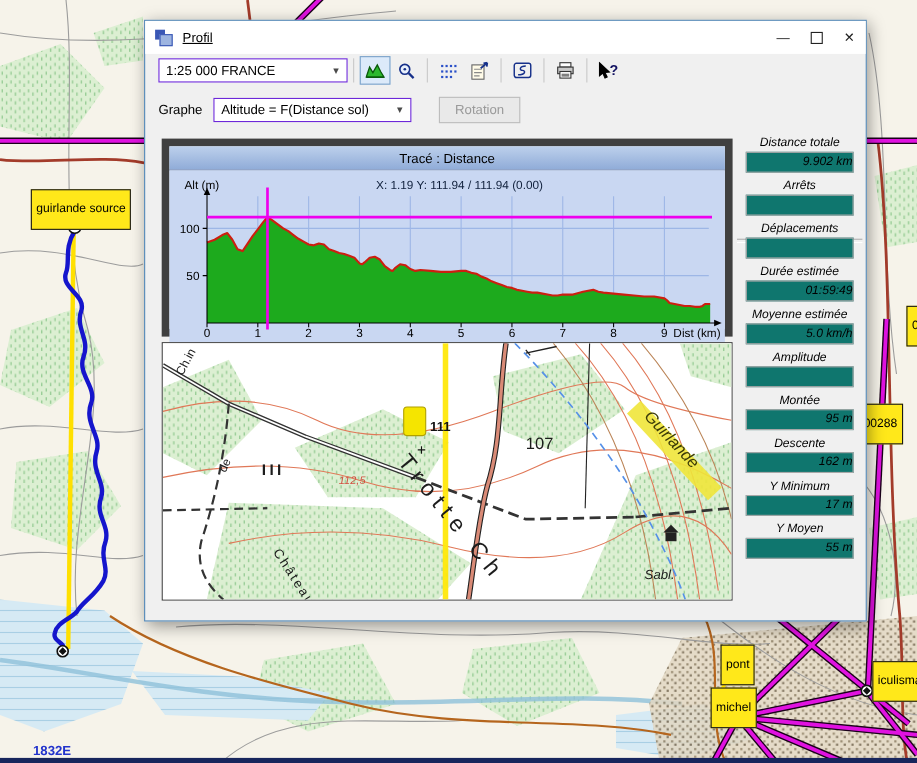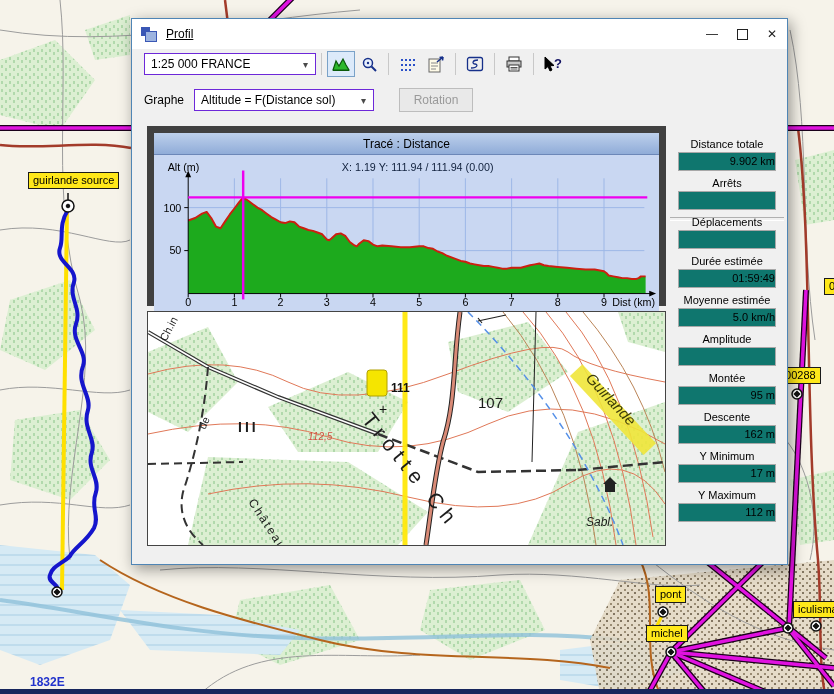"Distance totale" #stats-panel { font-style: none -> italic; top: 118px -> 104px }
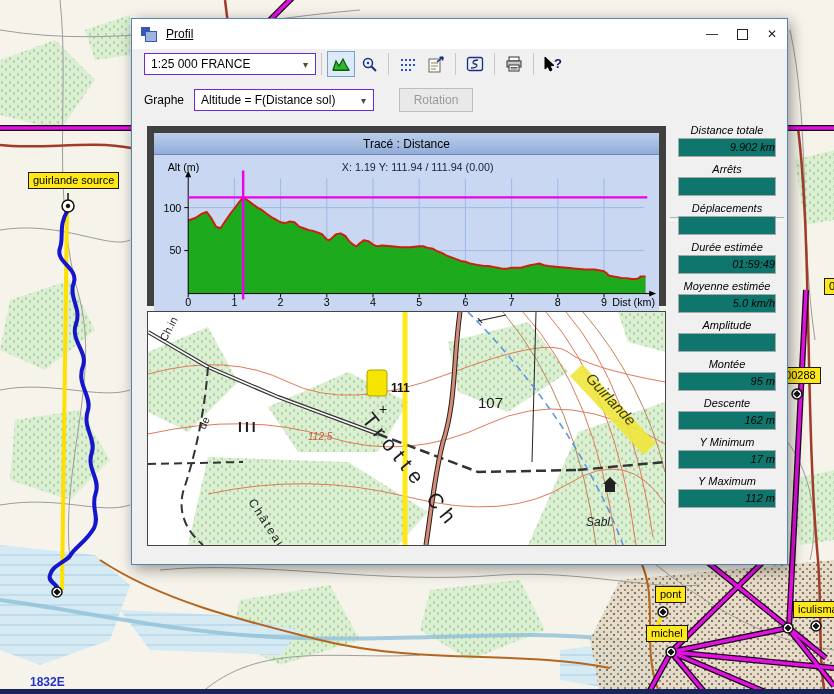"guirlande source" .map-label { padding: 1px 4px -> 11px 4px }
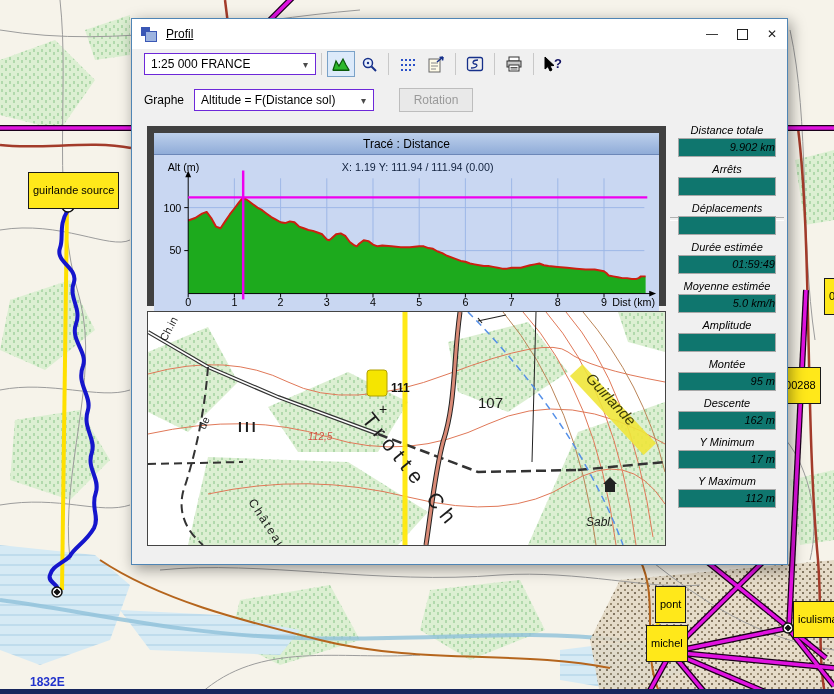"Y Moyen" div.stat-group { html: none -> <div> <div>Y Moyen</div> <div>55 m</div> </div> }
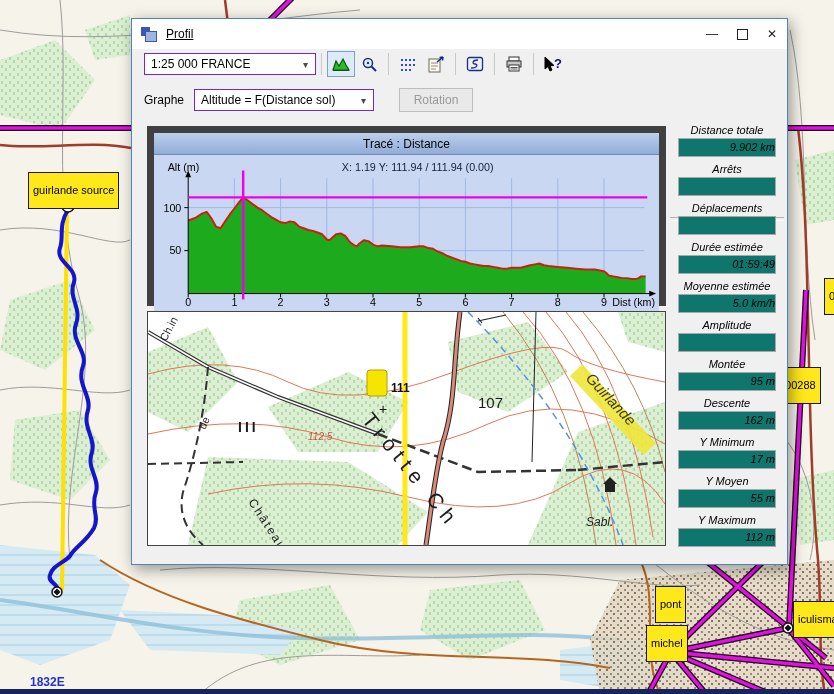"Y Maximum" div.stat-group { html: <div> <div>Y Maximum</div> <div>112 m</div> </div> -> none }
